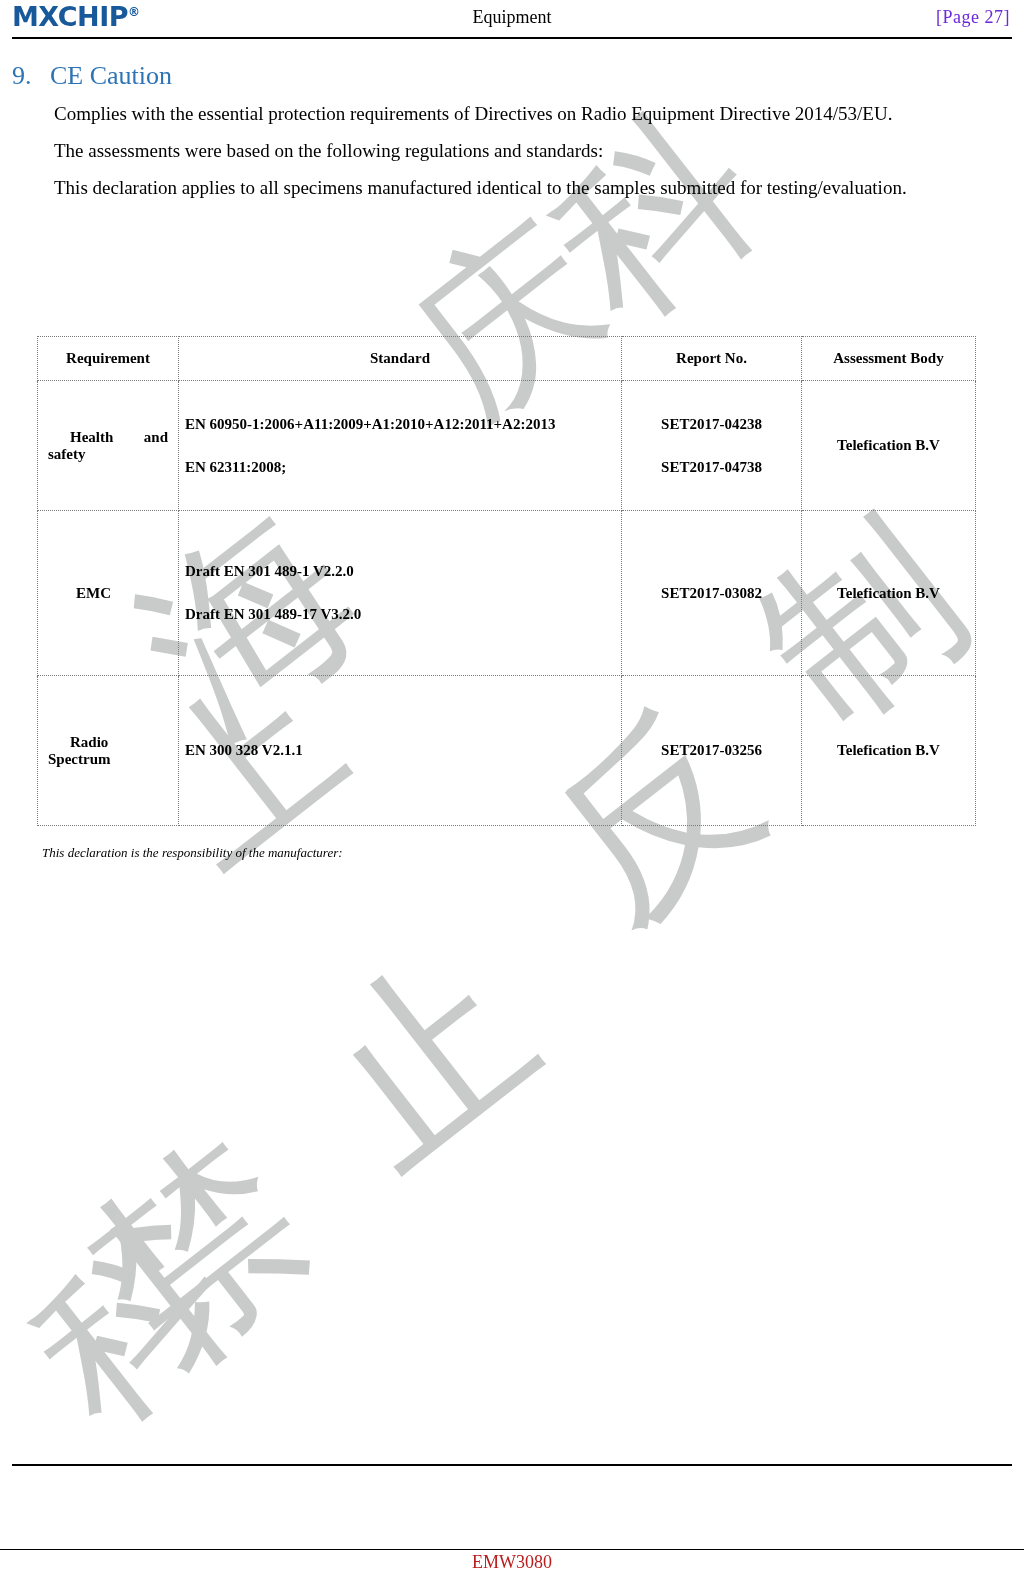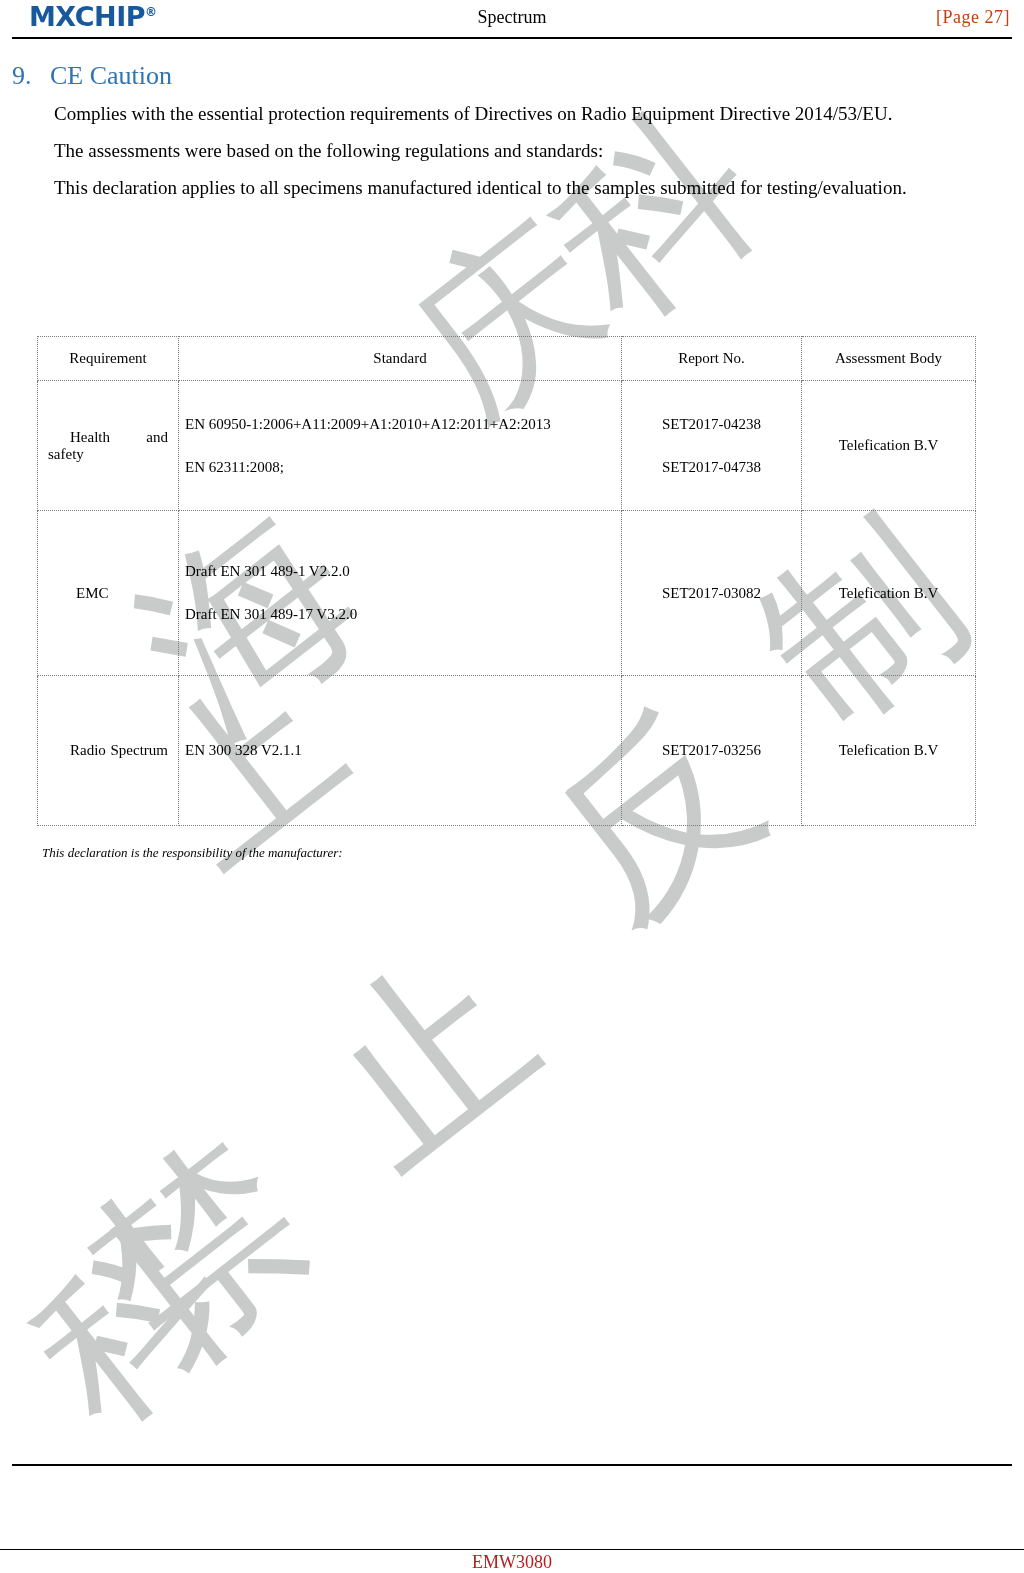"MXCHIP®" #logo { margin-left: 17px -> none }
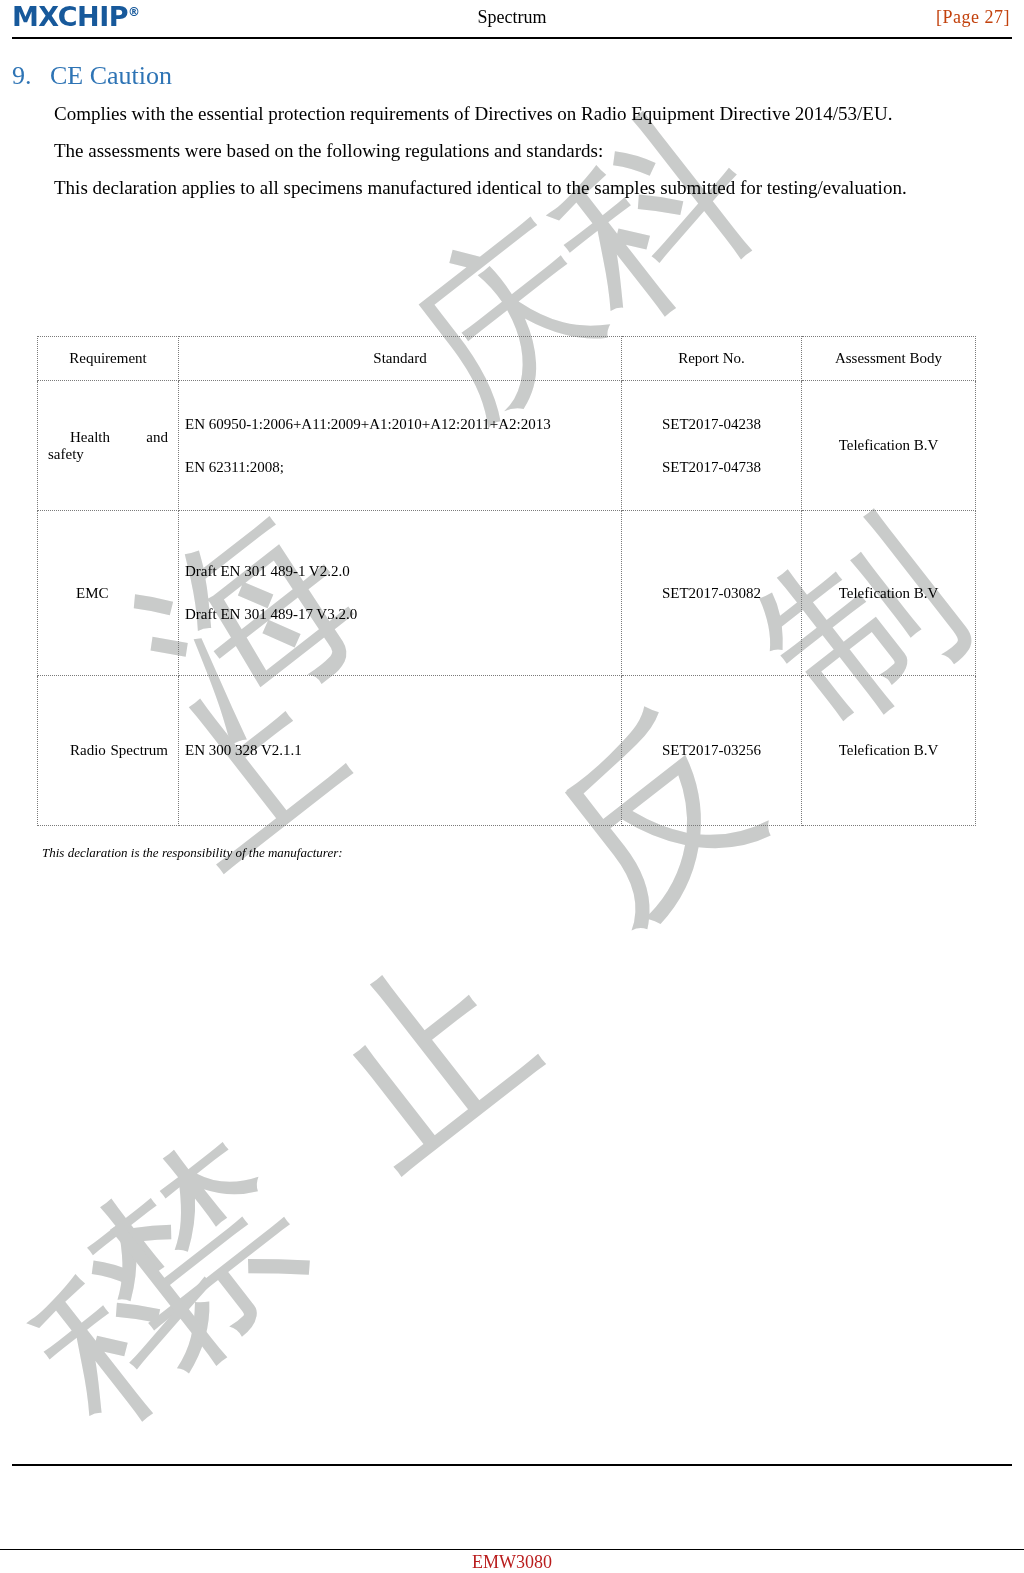"Spectrum" div { text: Spectrum -> Equipment }
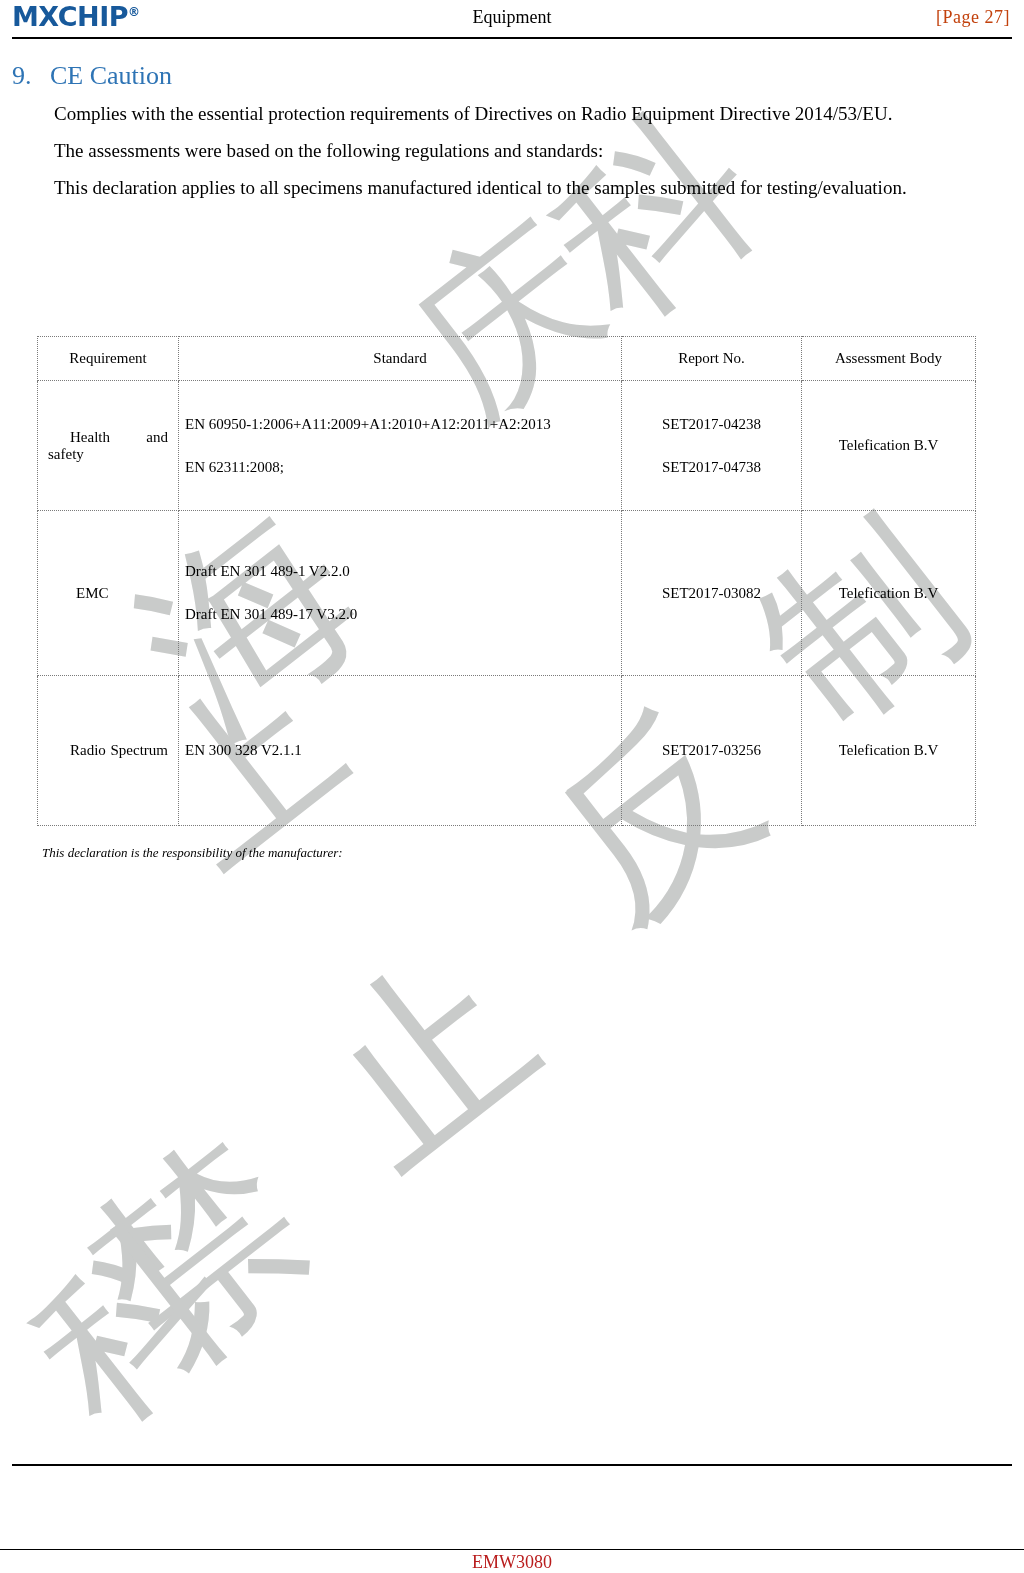"[Page 27]" #header-page { color: #c2410c -> #6d28d9 }
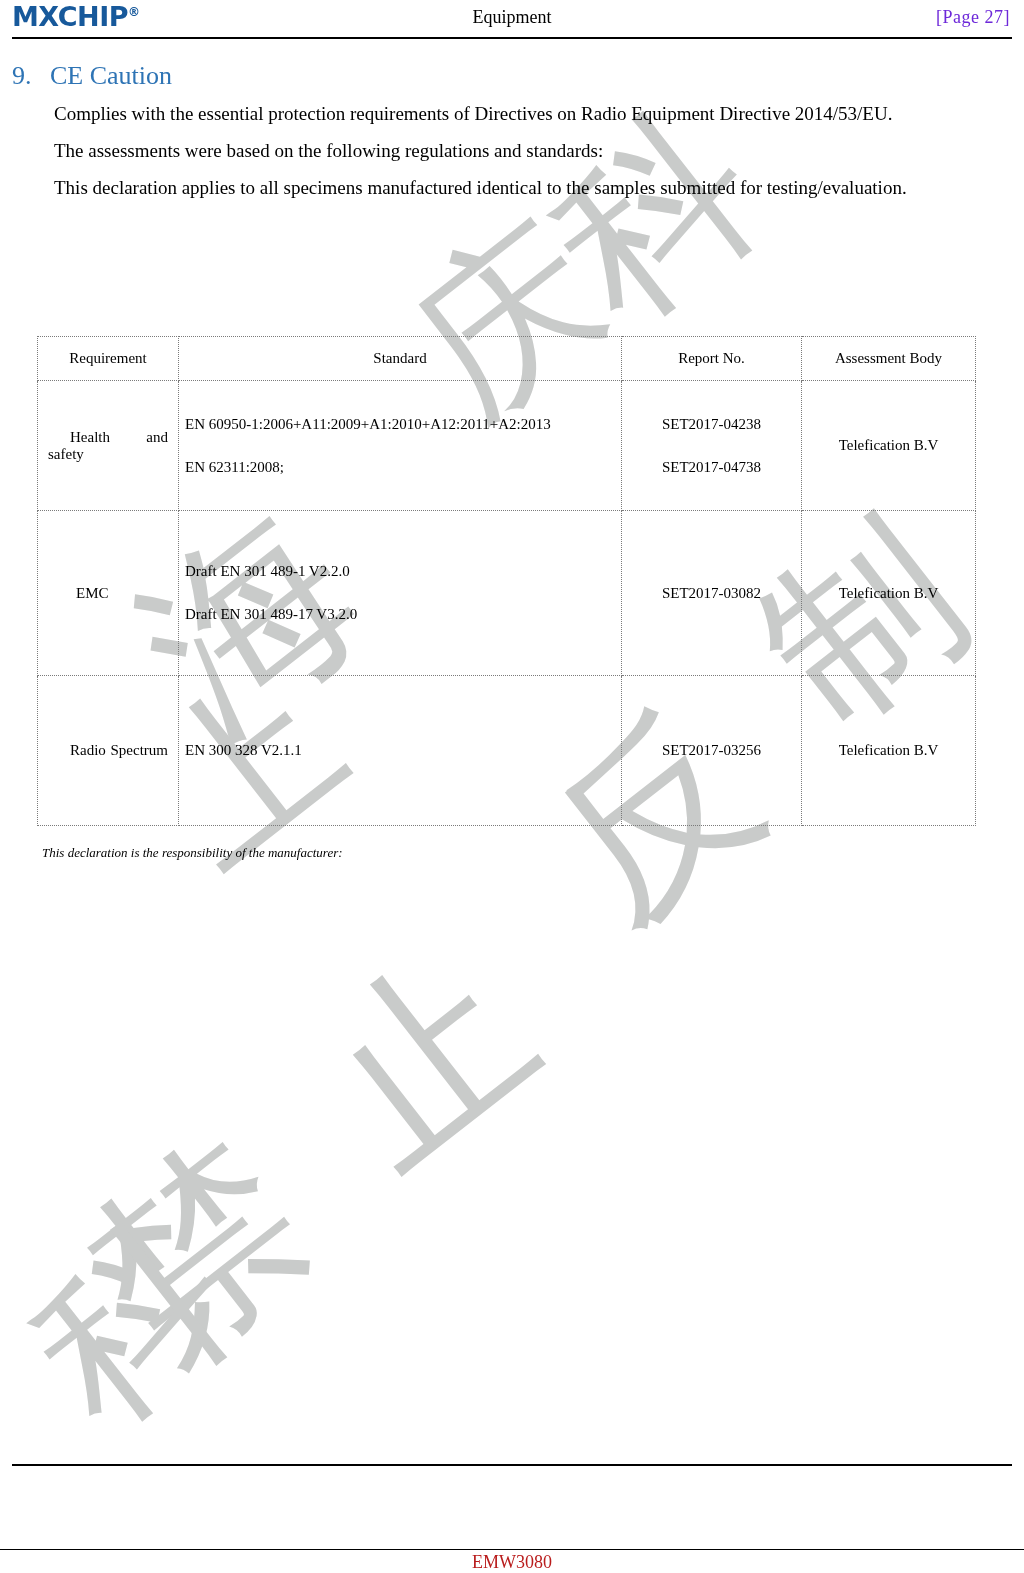"Requirement" #std-table td, #std-table th { font-weight: normal -> bold }
